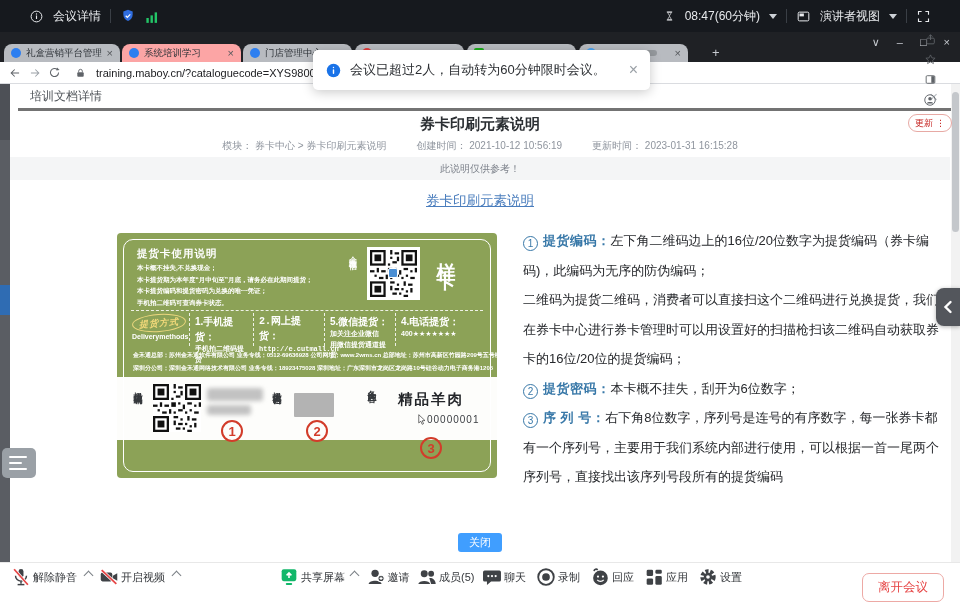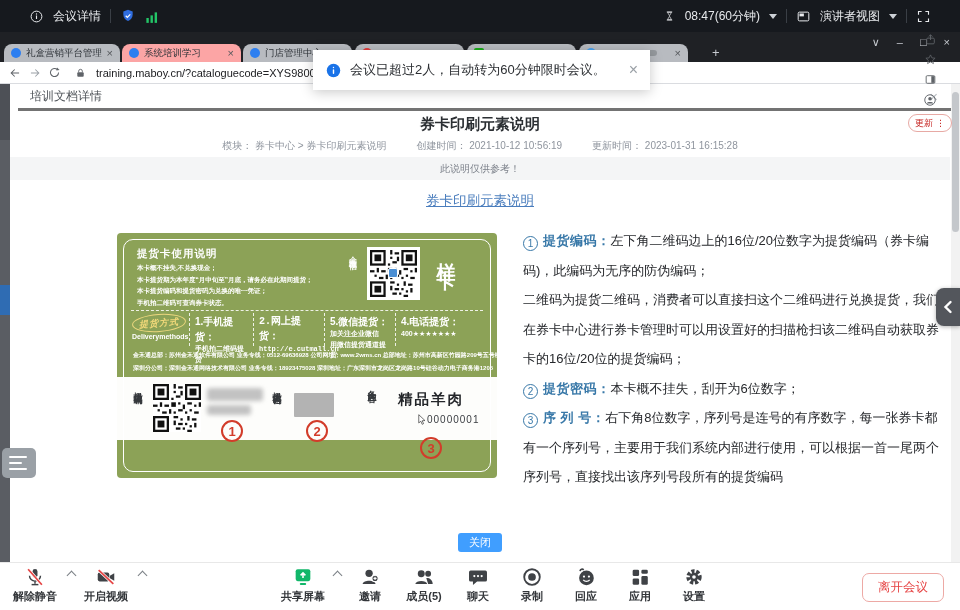"会议已超过2人，自动转为60分钟限时会议。" .toast { border-radius: 0 -> 5px }
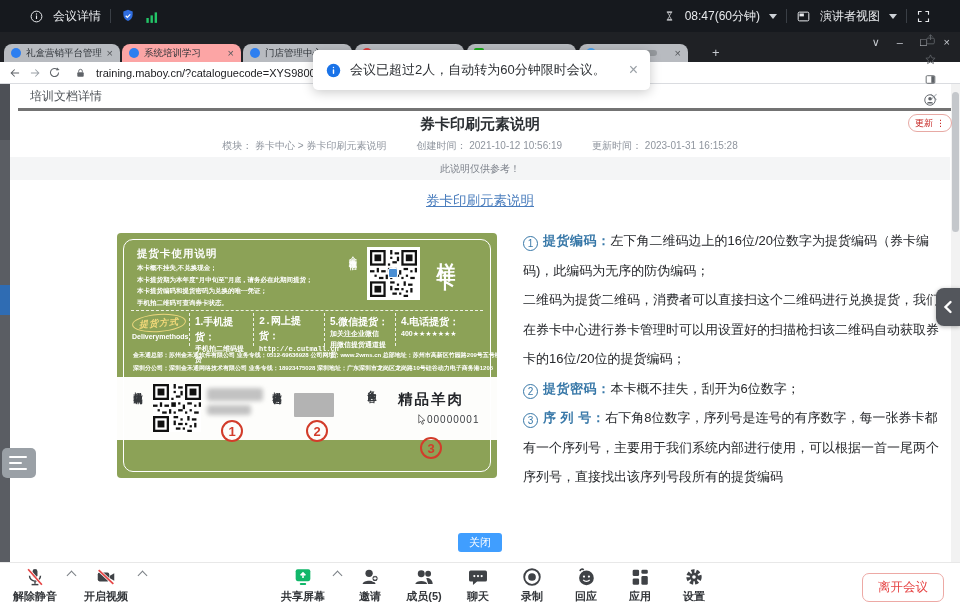"解除静音" .titem { flex-direction: column -> row; font-weight: bold -> none }
